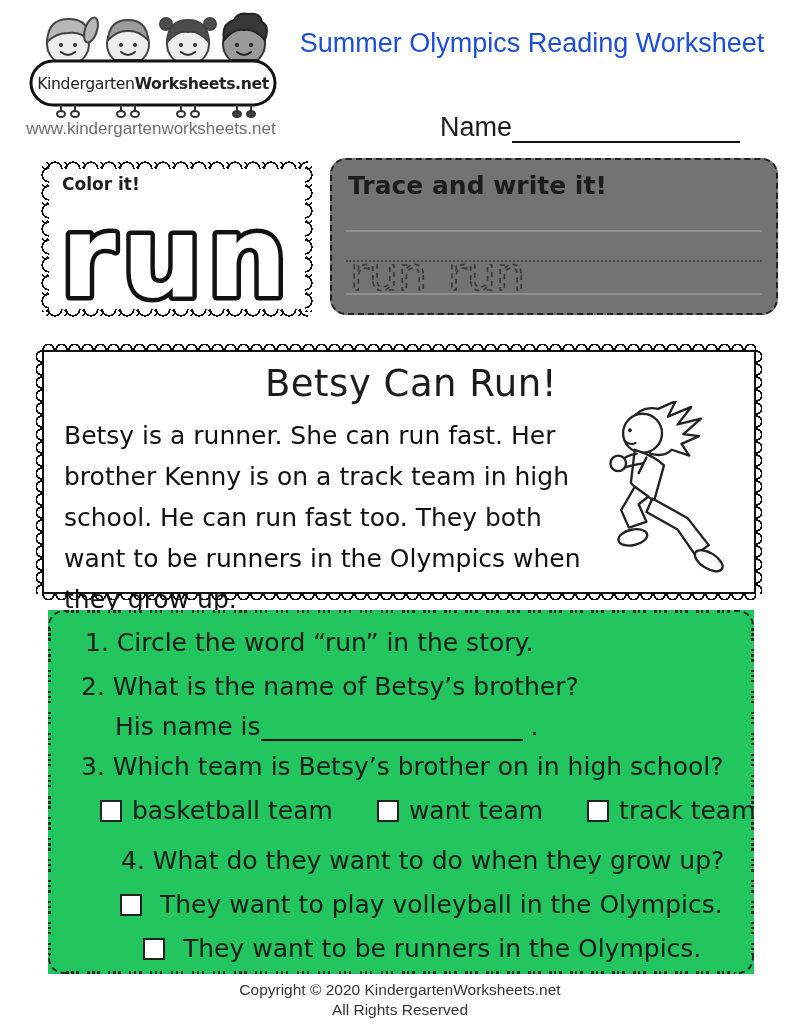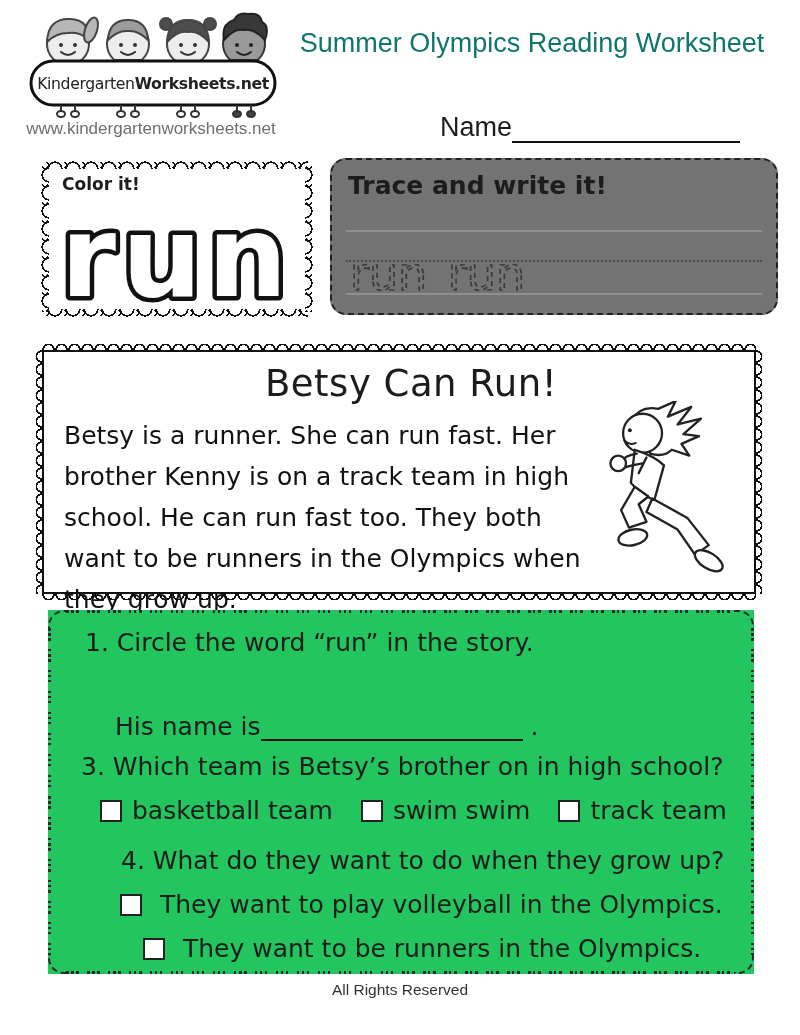"Summer Olympics Reading Worksheet" #page-title { color: #0f766e -> #1d4ed8 }
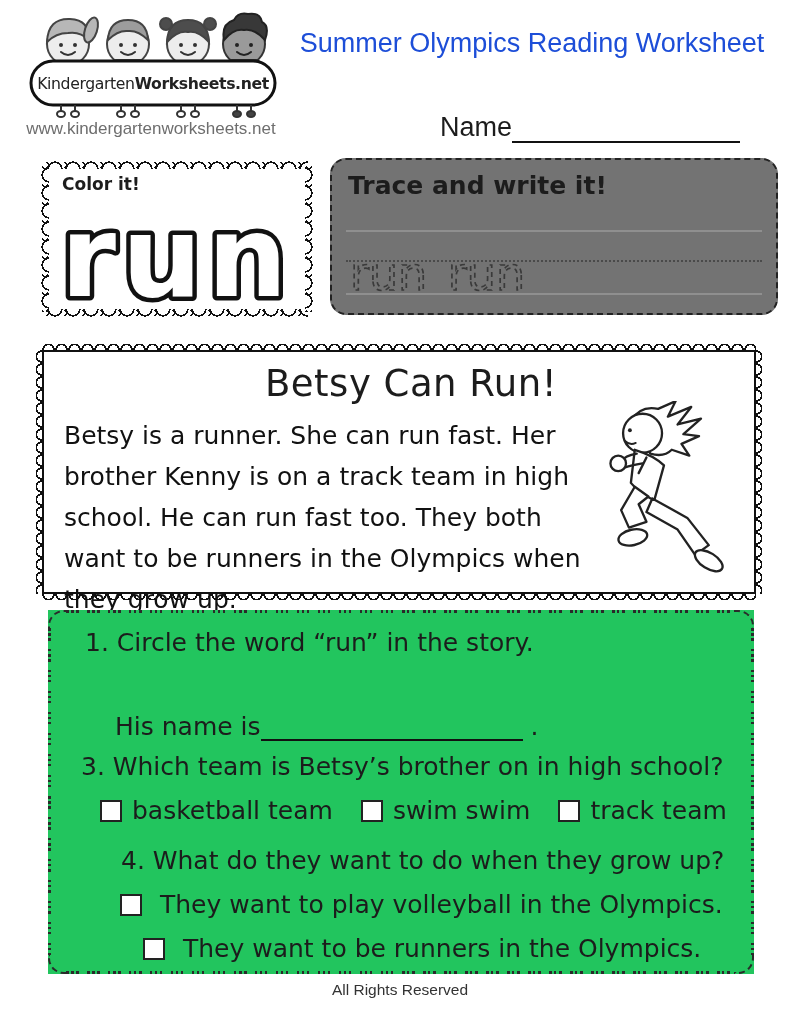"2. What is the name" div.q { html: none -> <div>2. What is the name of Betsy’s brother?</div> }
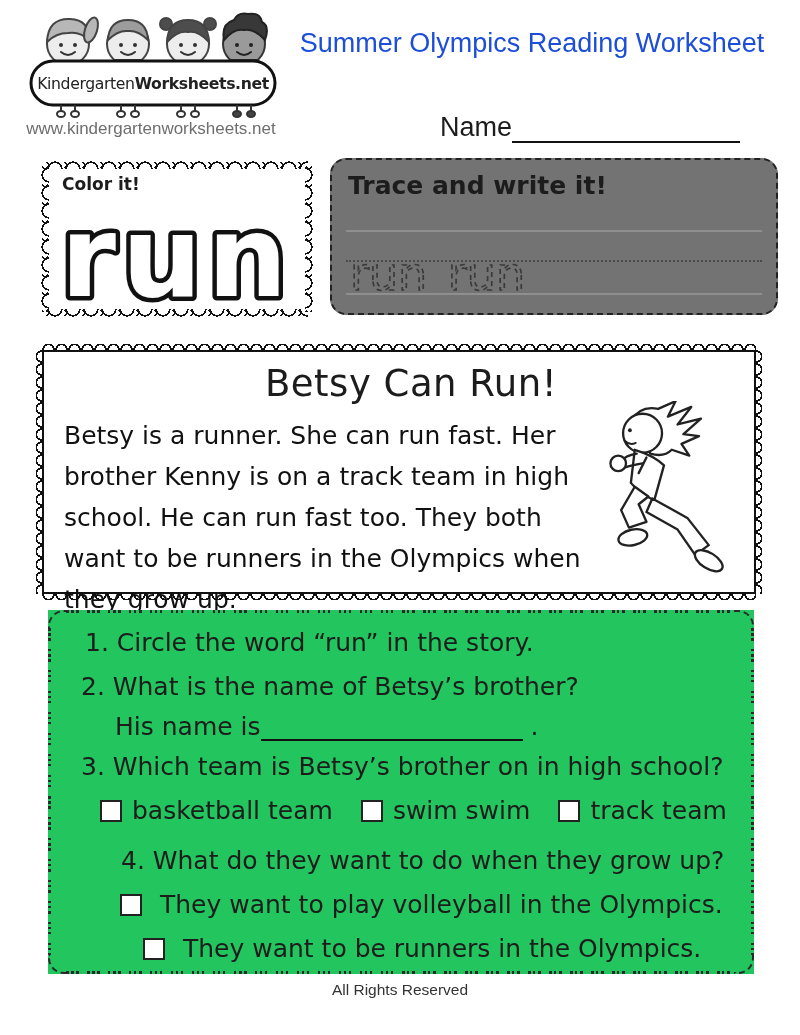"basketball team" #choices { gap: 28px -> 44px }
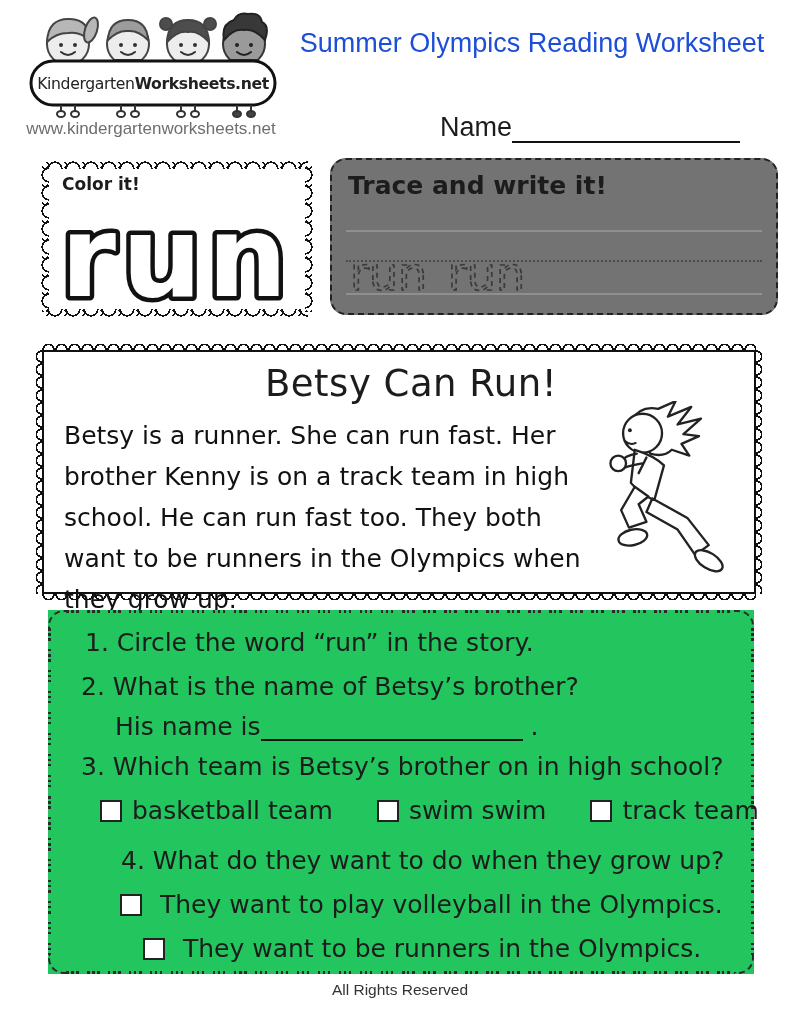"swim swim" span { text: swim swim -> want team }
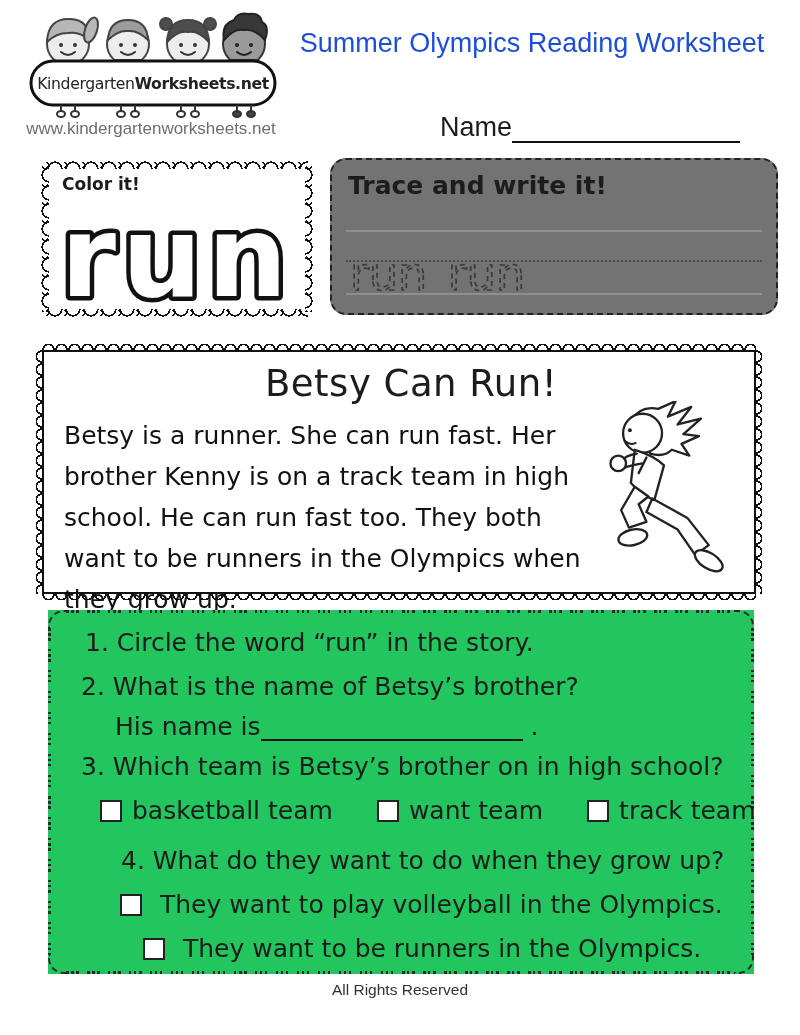"Copyright © 2020" div { html: none -> <div>Copyright © 2020 KindergartenWorksheets.net</div> }
